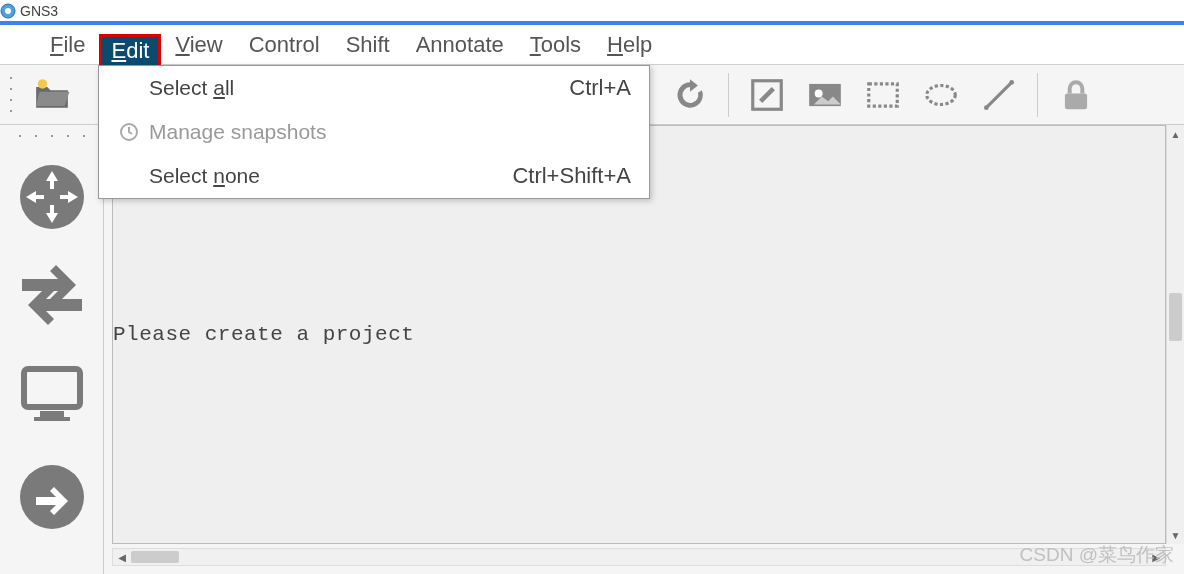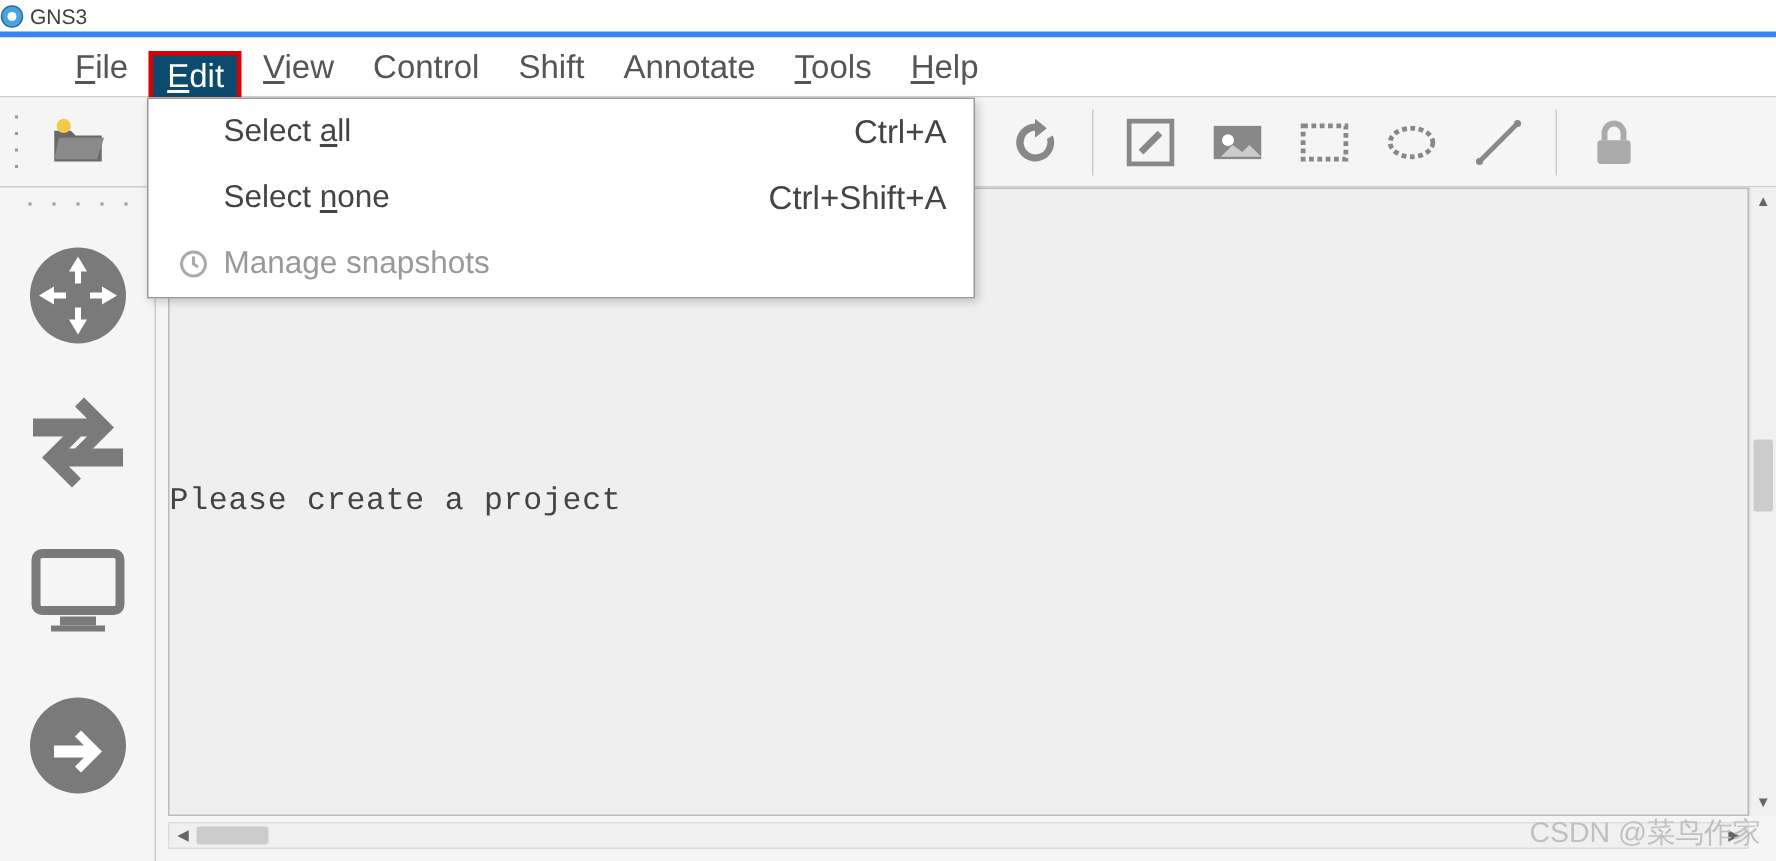"Select none" div.dd-row { order: before "Manage snapshots" -> after "Manage snapshots" }
